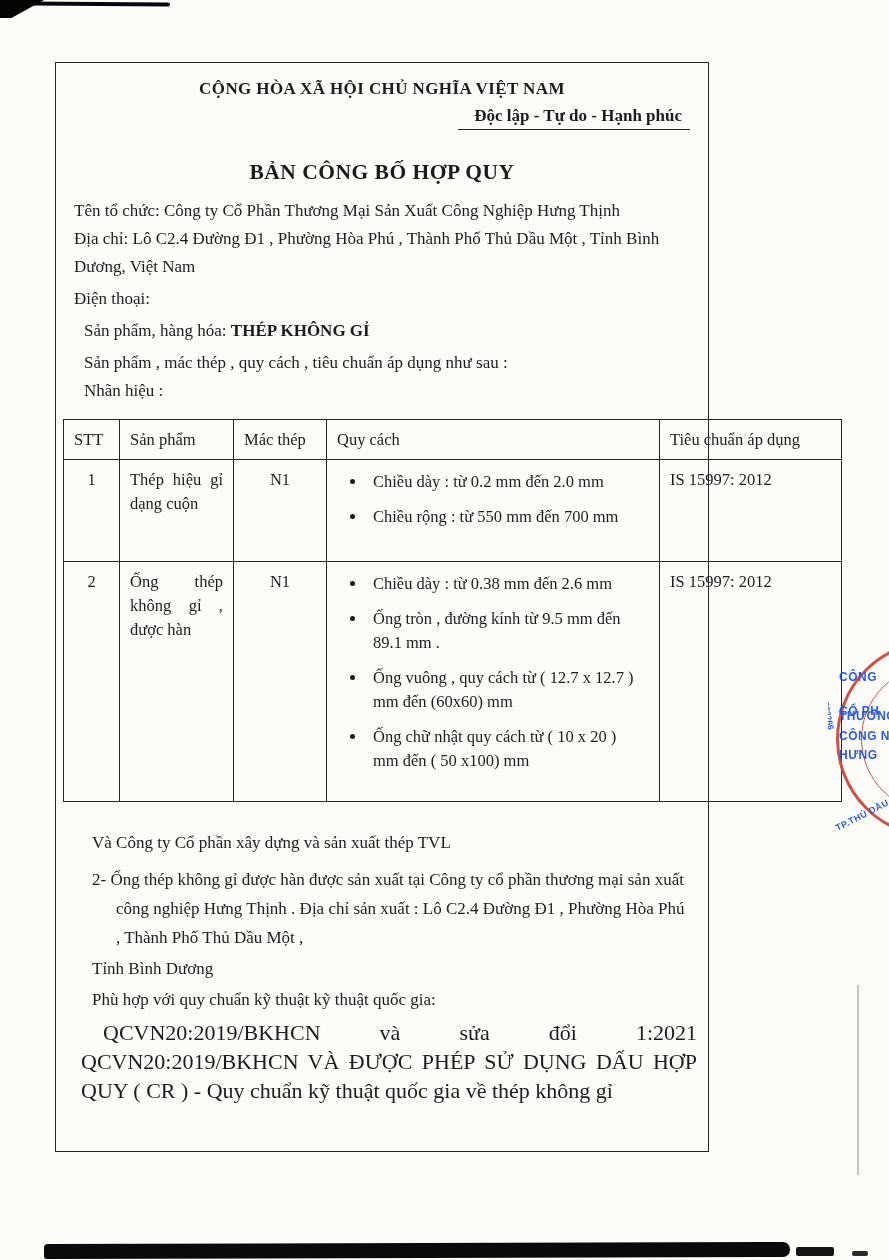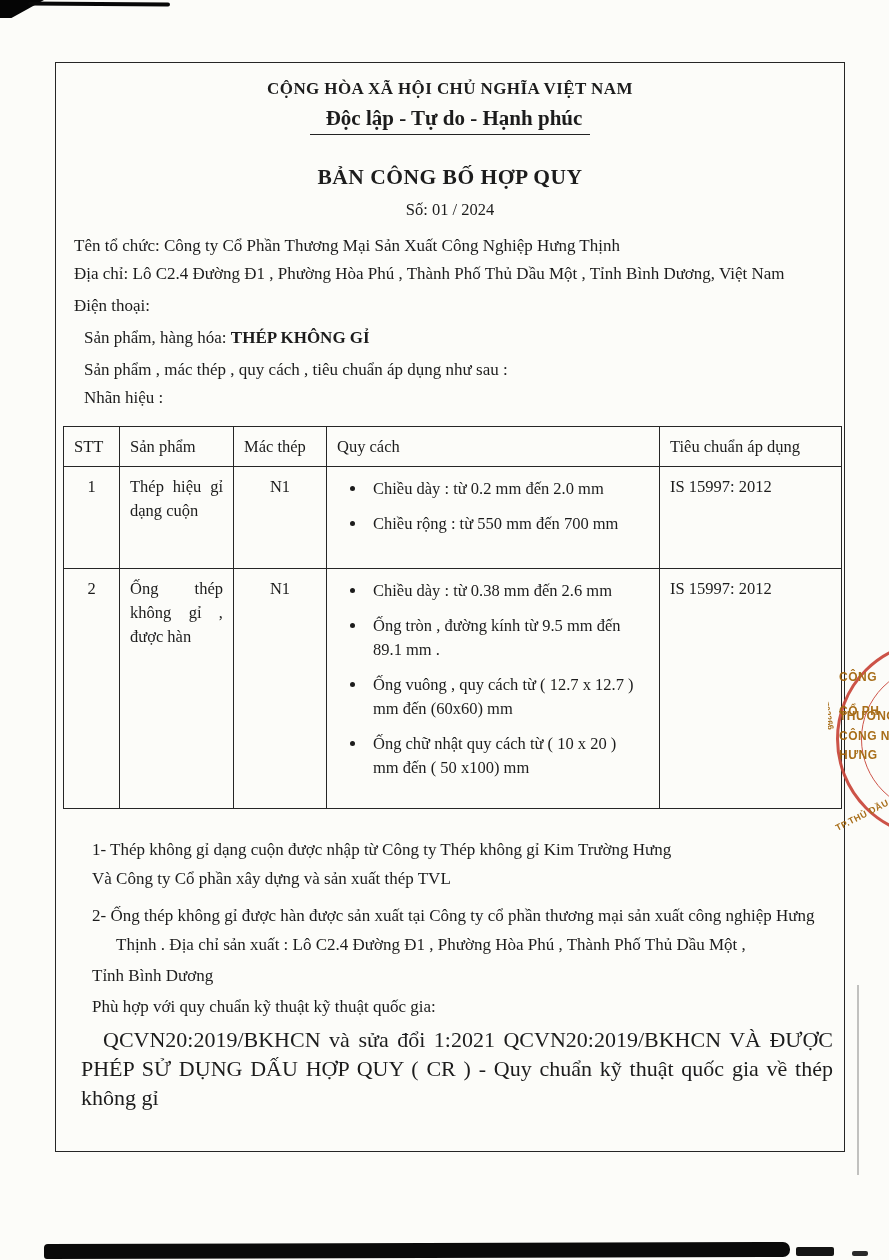"CỘNG HÒA XÃ HỘI CHỦ" .frame { width: 790px -> 654px }
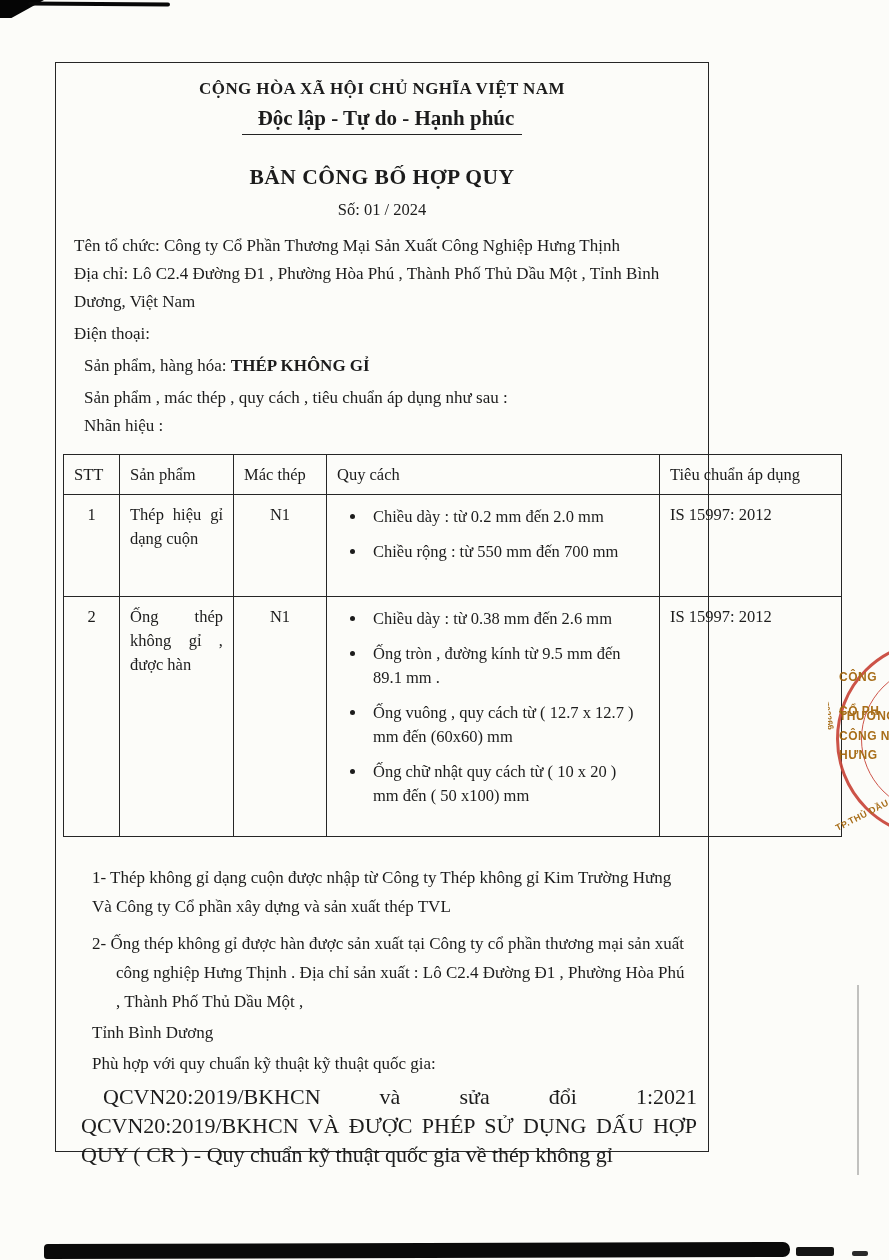"Độc lập - Tự do" .motto { font-size: 21px -> 17px; text-align: center -> right }
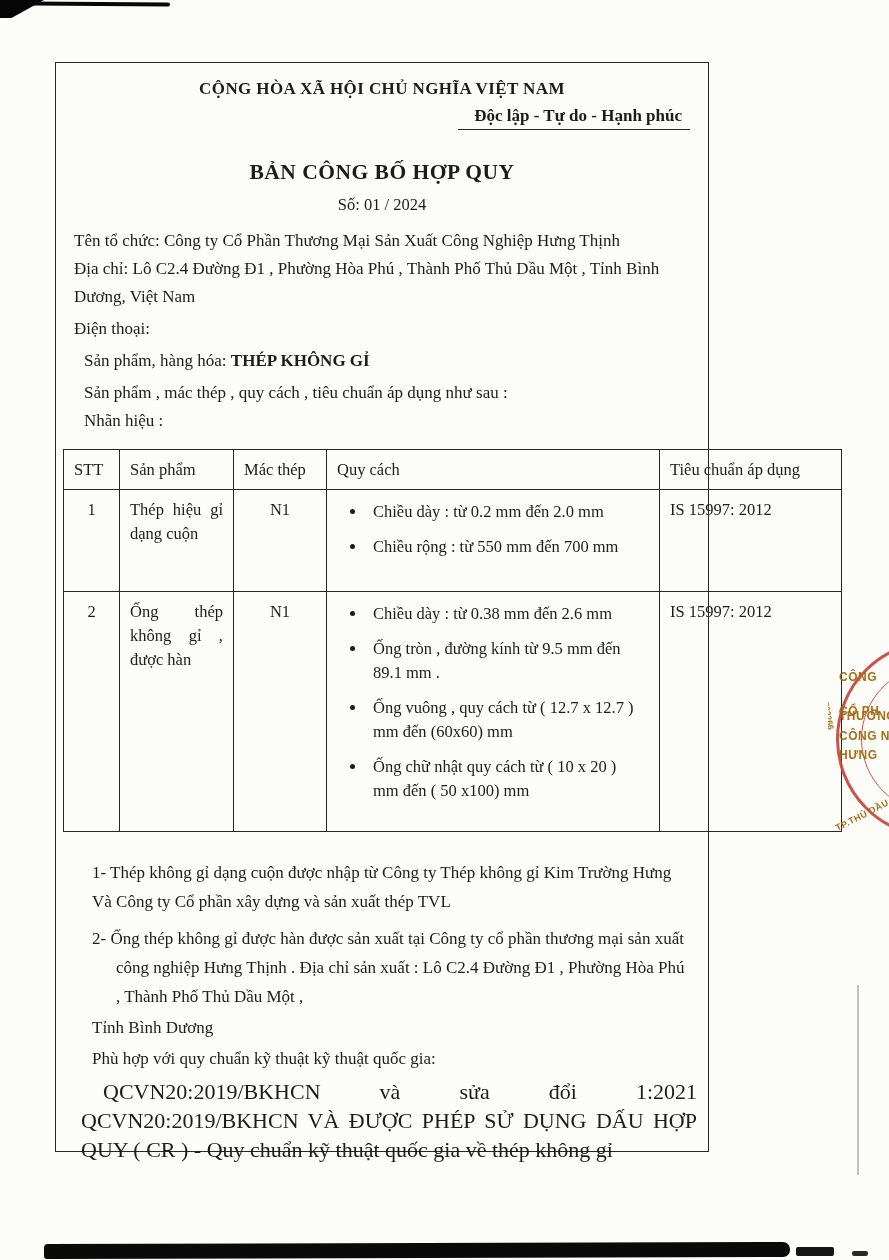"Số: 01 / 2024" p.doc-no { html: <p>Số: 01 / 2024</p> -> none }
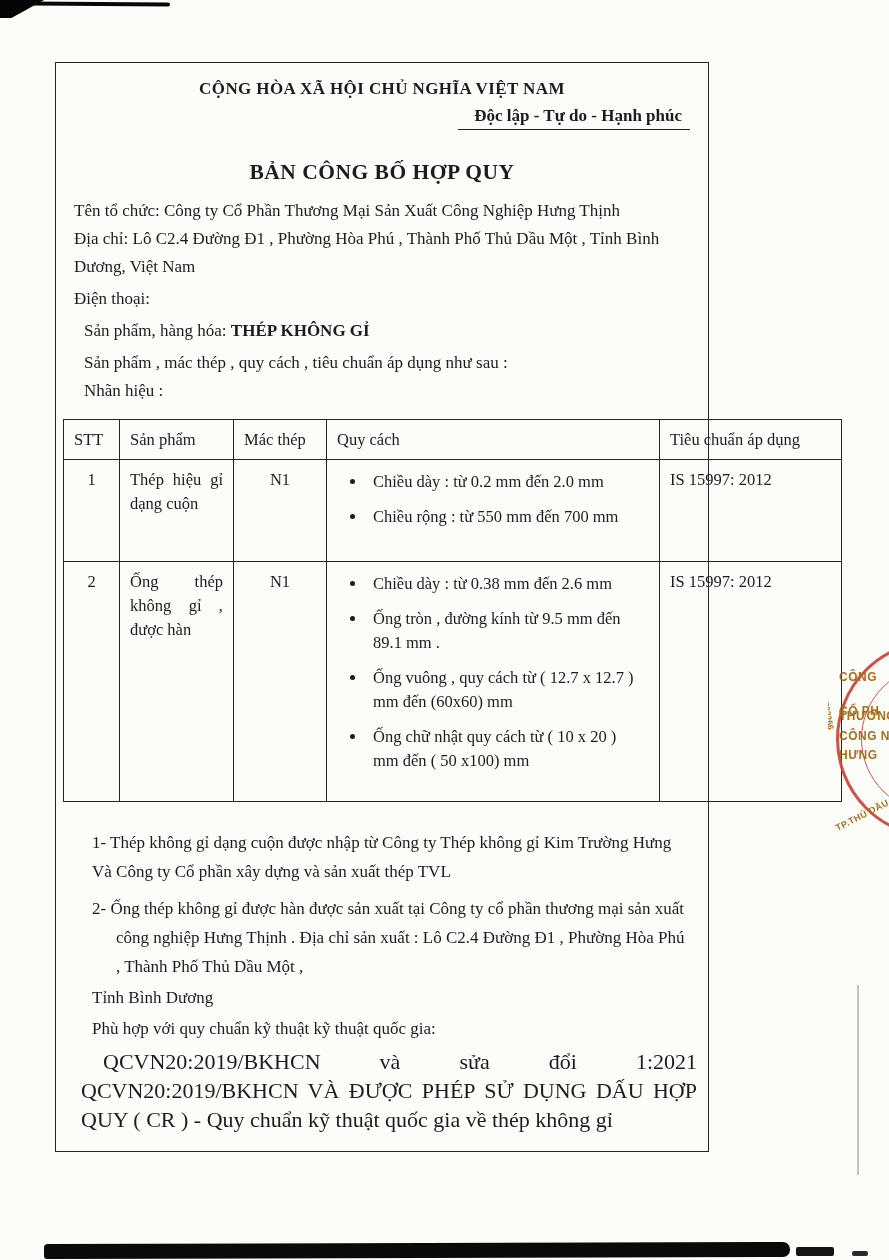"CÔNG" .stamp { color: #a16207 -> #1d4ed8 }
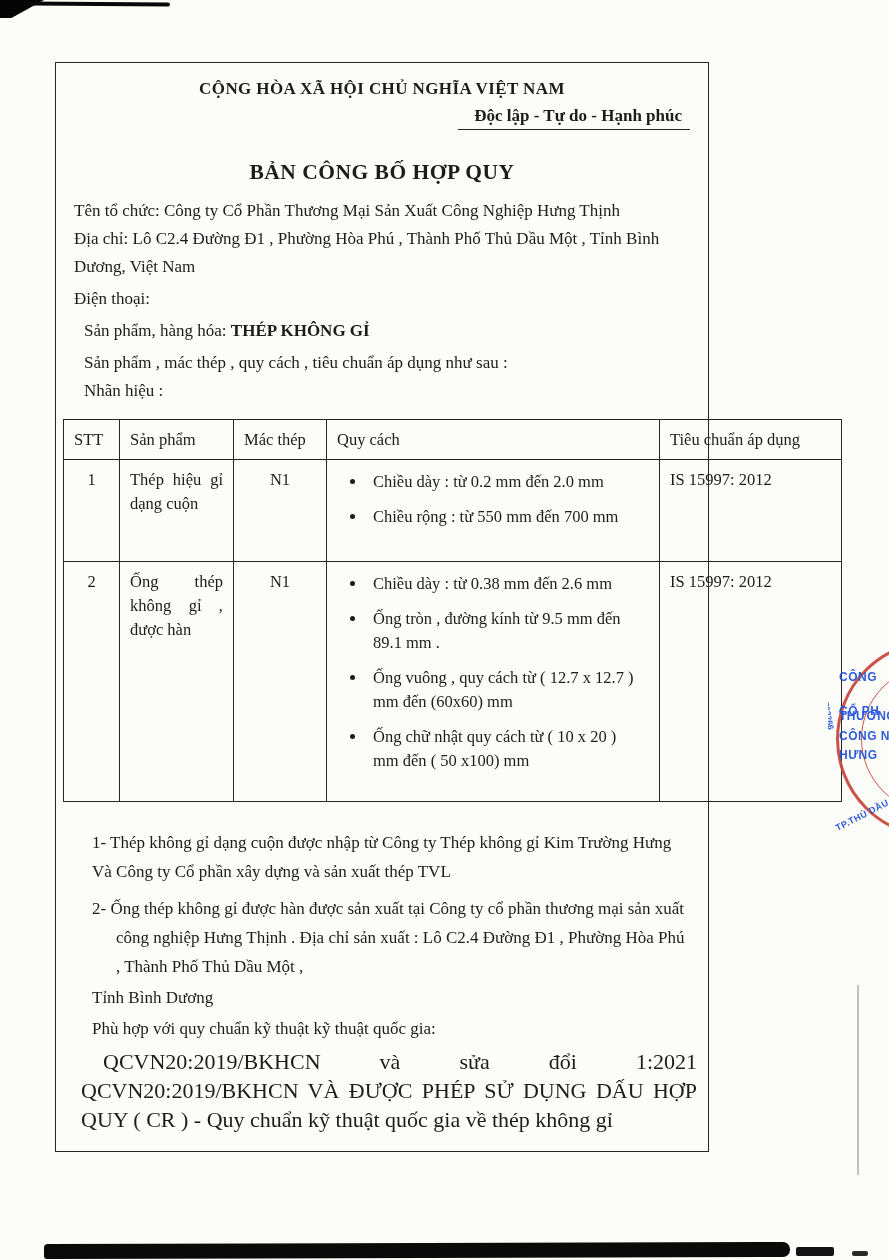"1- Thép không gỉ dạng" p.note-line { html: <p>1- Thép không gỉ dạng cuộn được nhập từ Công ty Thép không gỉ Kim Trường Hưng</p> -> none }
